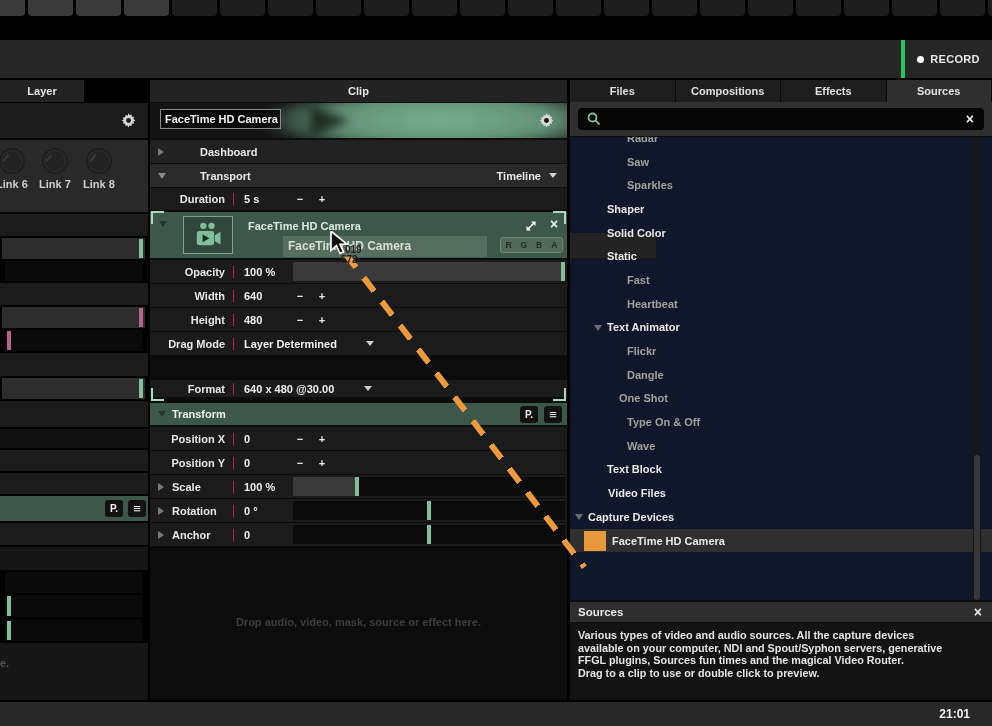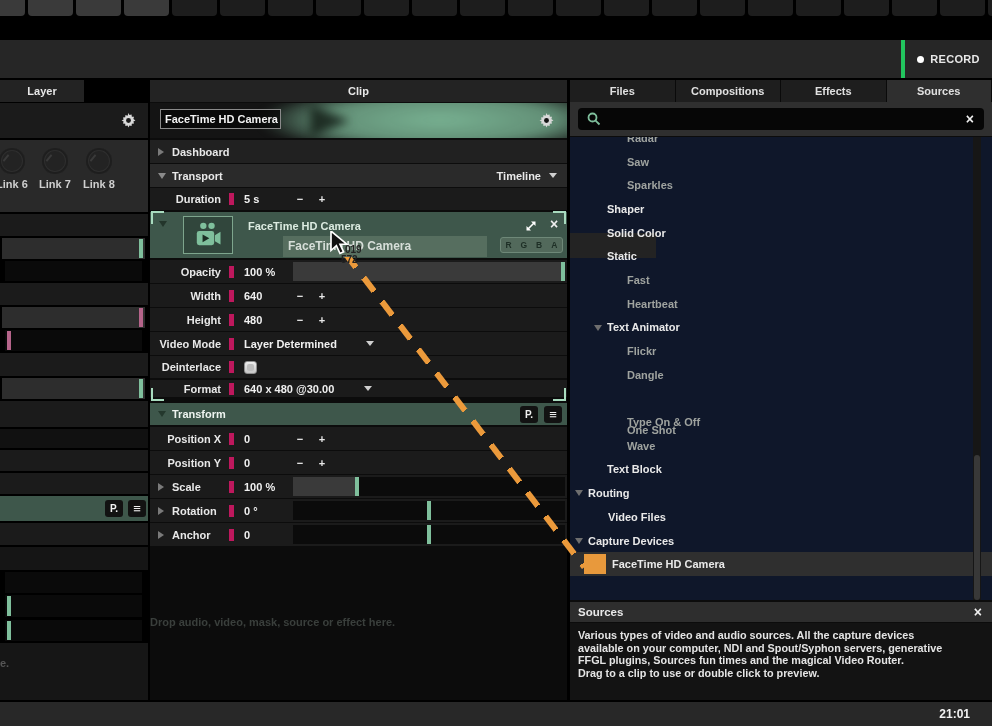"Dashboard" .crow.sec { padding-left: none -> 28px }
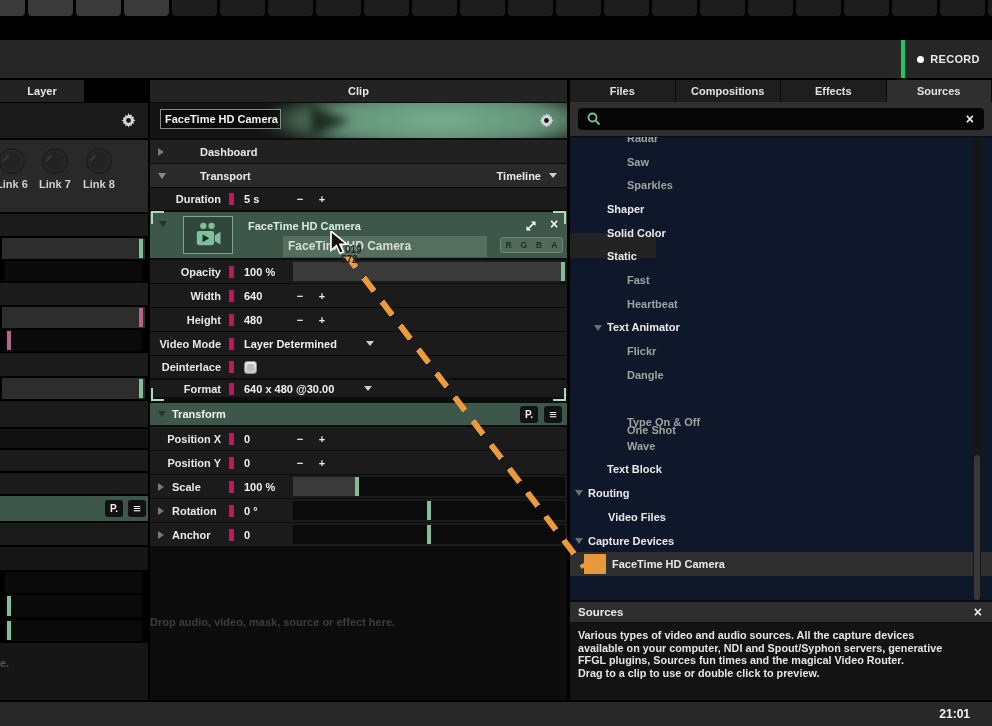"Duration" .crow .lbl { border-right: 5px solid #be185d -> 1px solid #be185d }
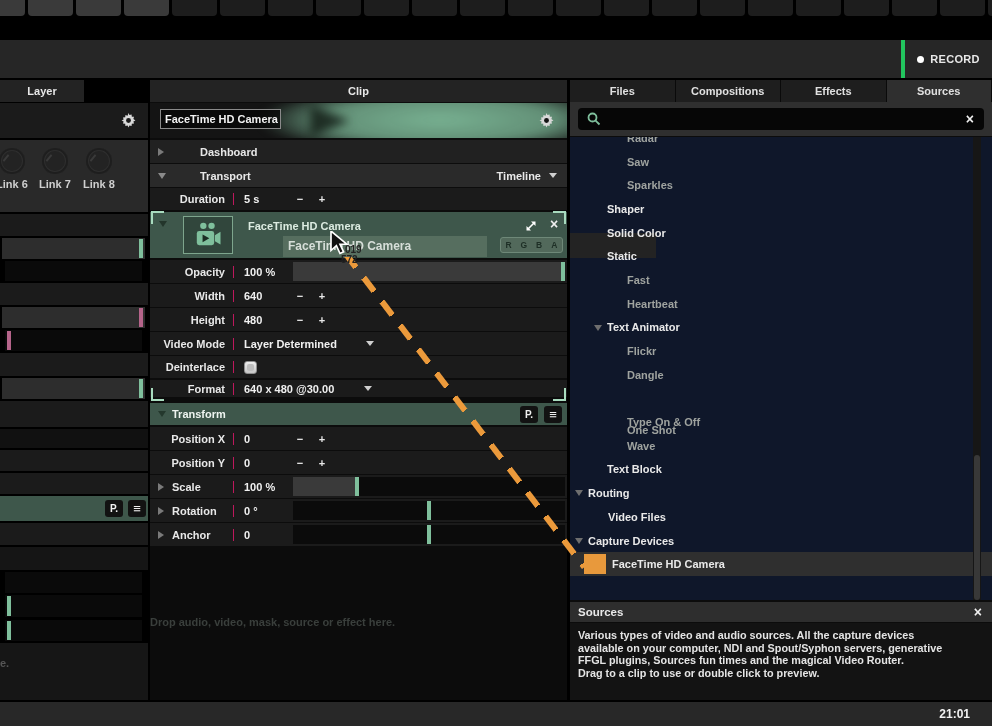"Video Mode" span.lbl { text: Video -> Drag }
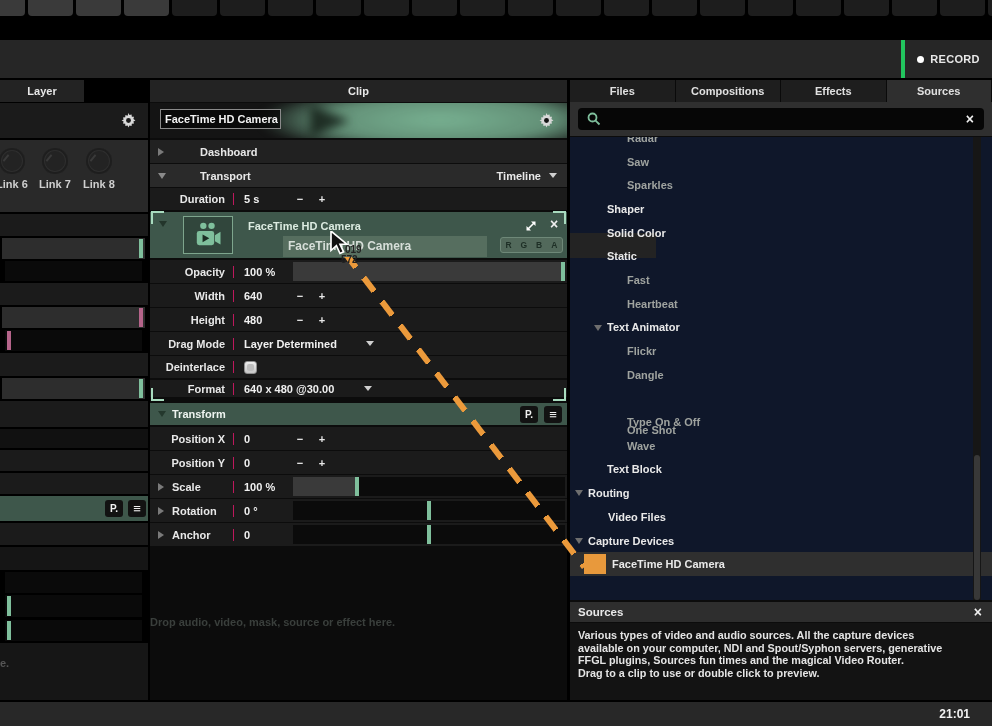"Deinterlace" div.crow { html: <div> <span>Deinterlace</span> <span></span> </div> -> none }
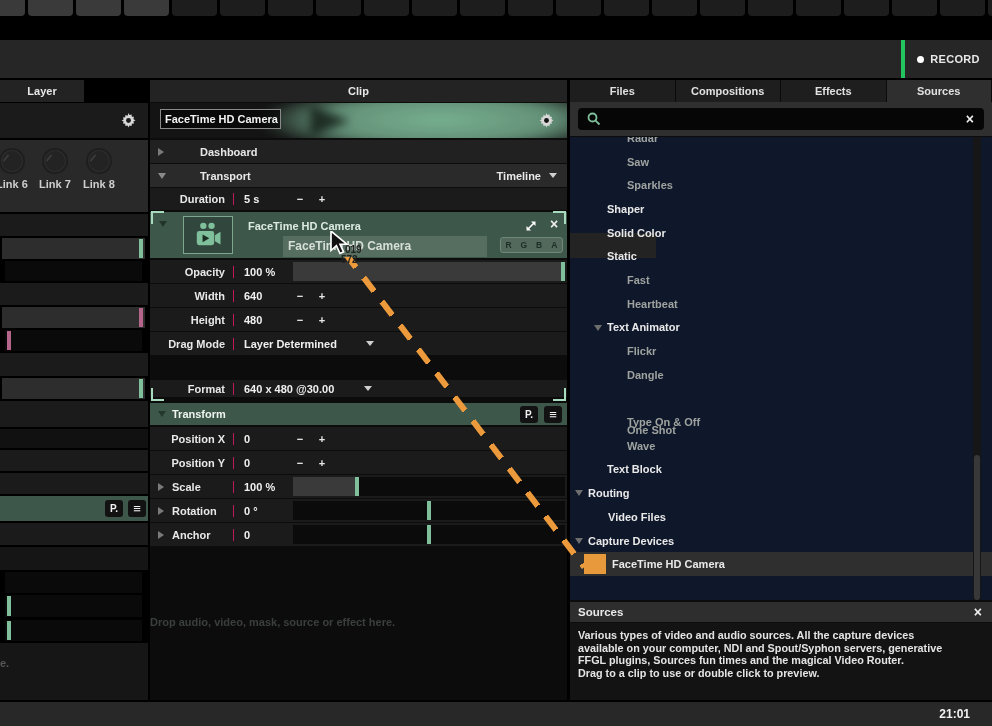"One Shot" span.src-label { left: 57px -> 49px; margin-top: 32px -> none }
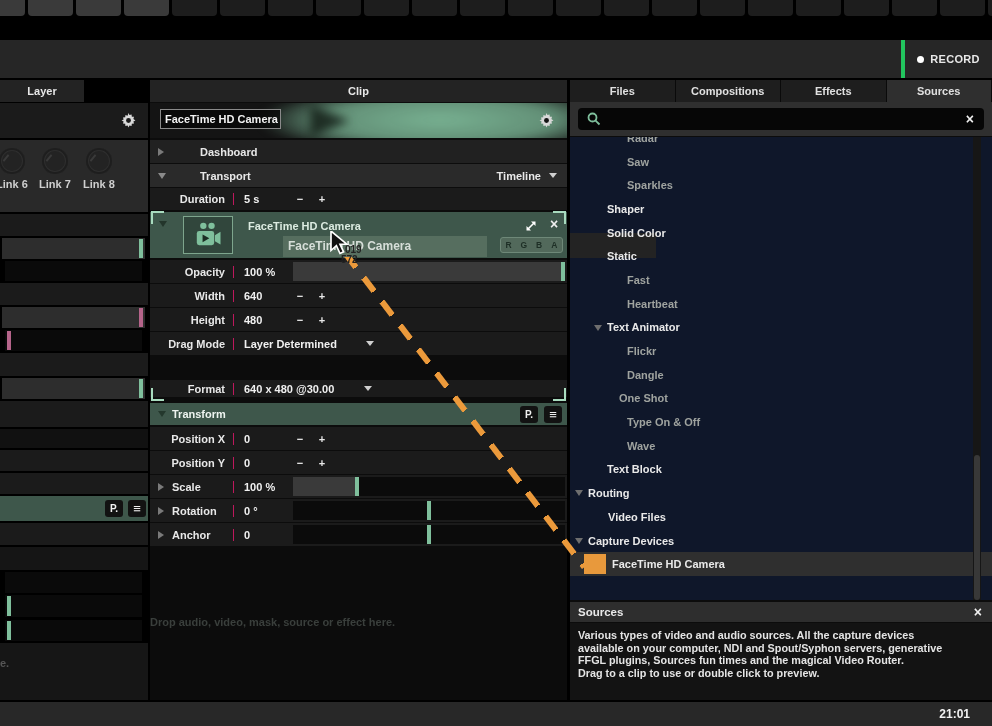"Routing" div.src-item { html: <div> <span></span> <span>Routing</span> </div> -> none }
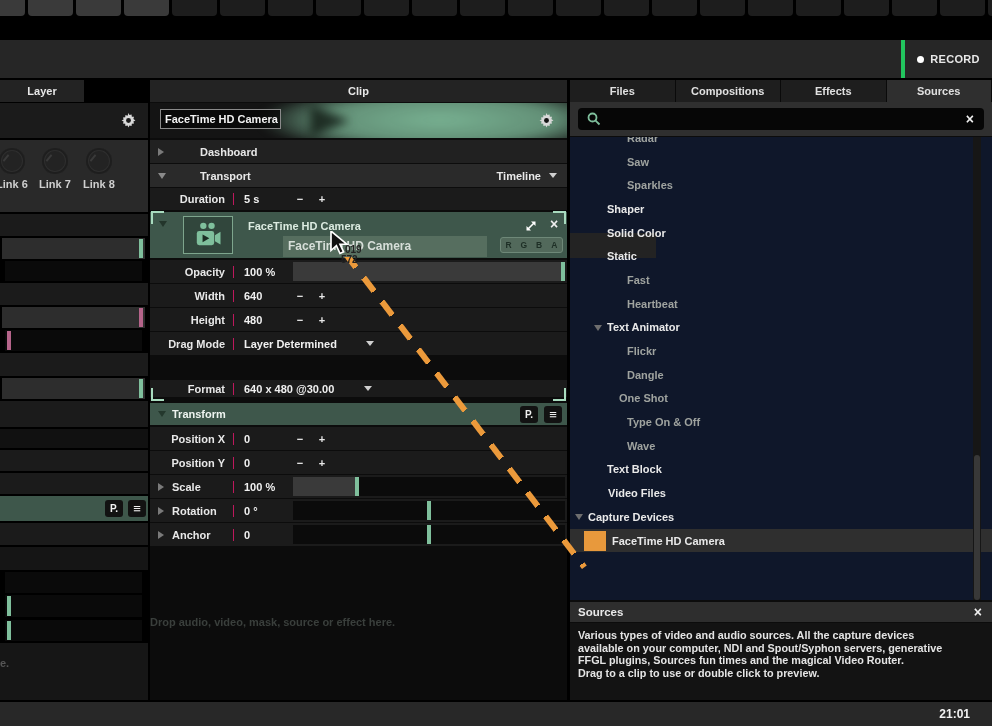"Drop audio, video, mask, source" #drop-area { justify-content: flex-start -> center }
